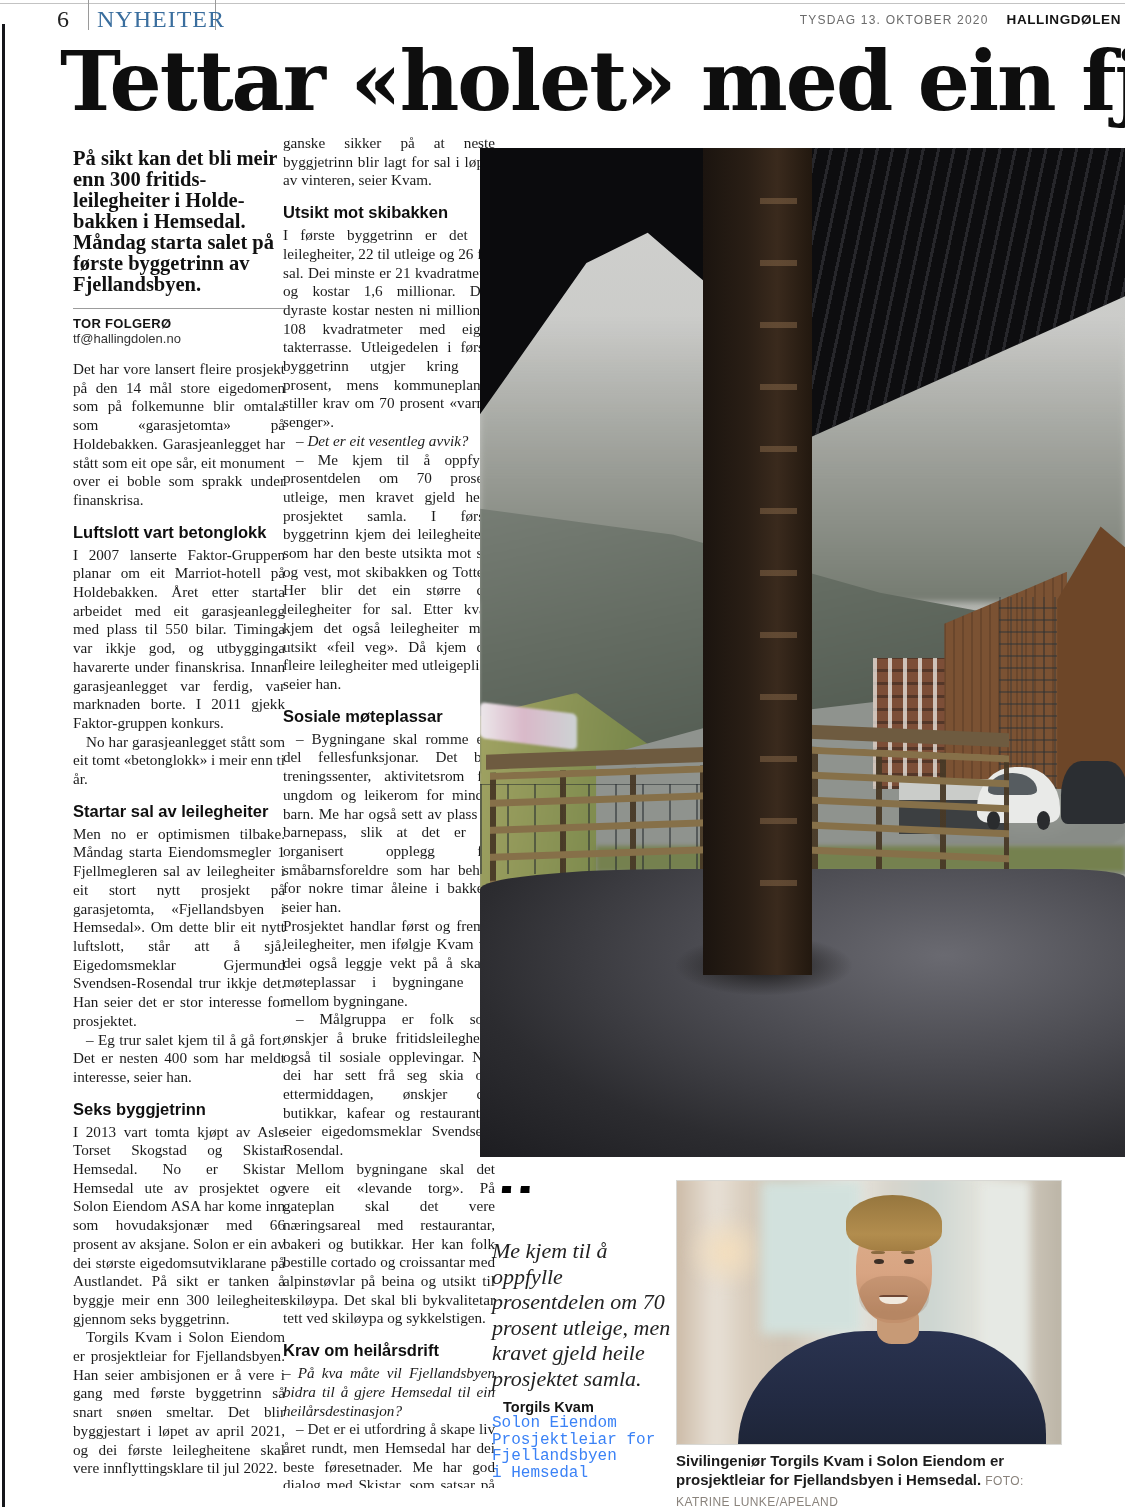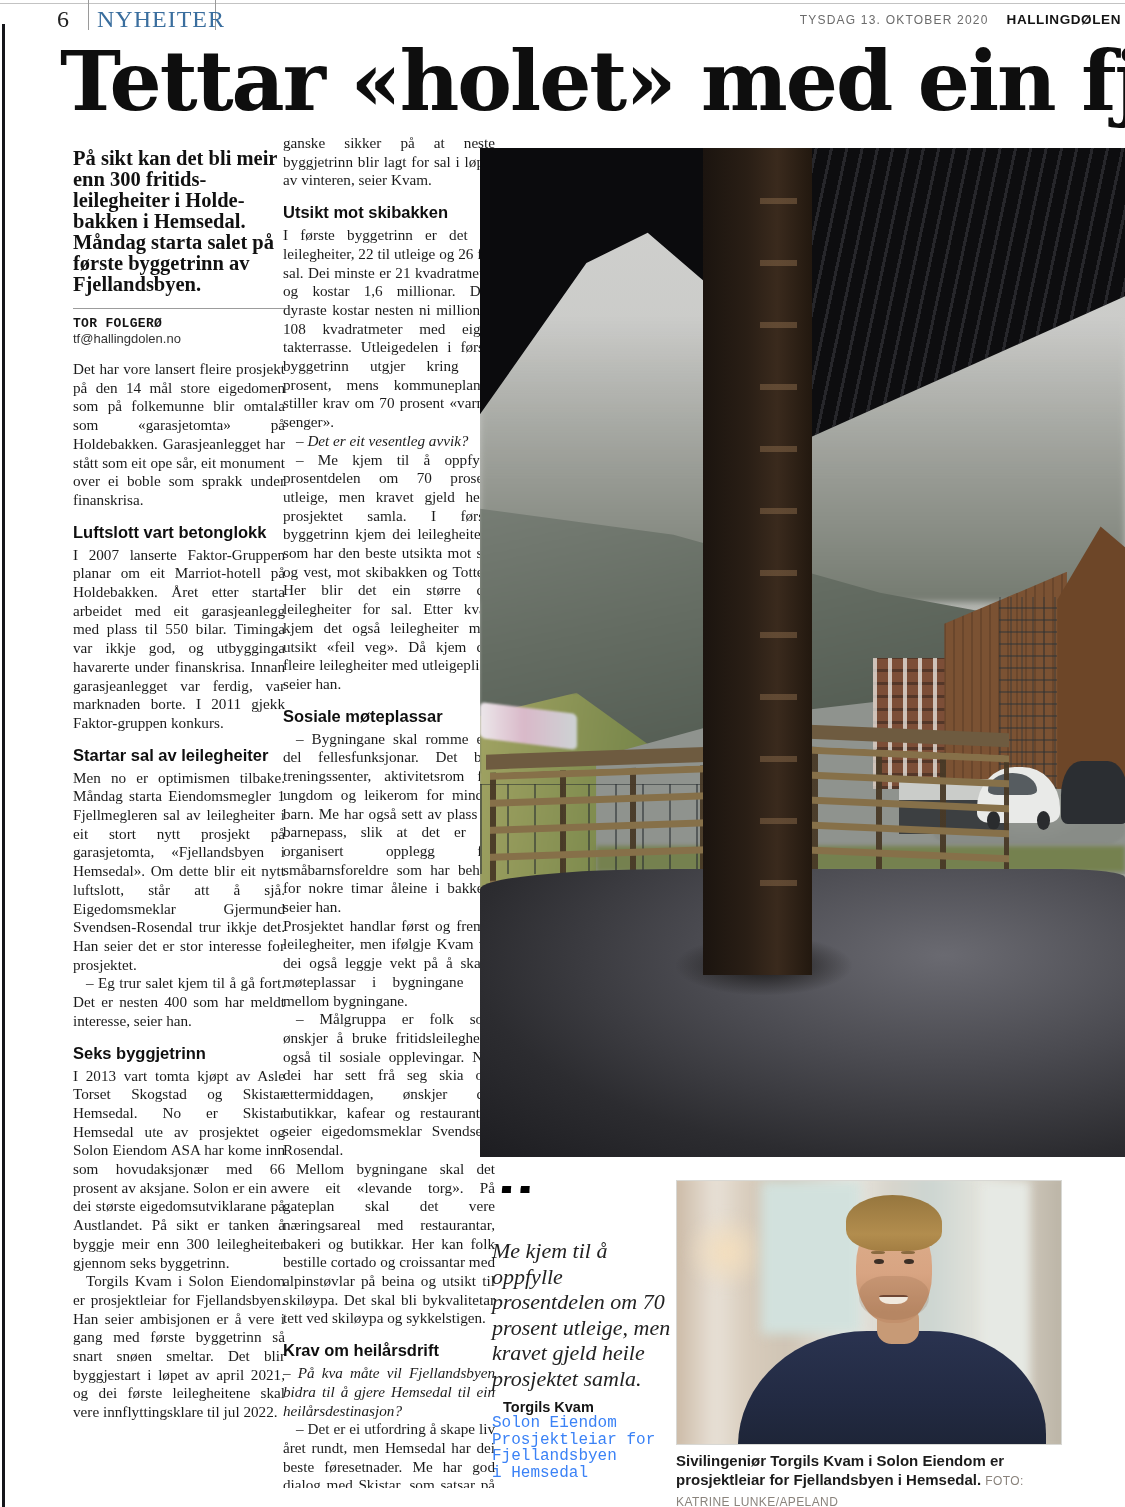"TOR FOLGERØ" .byline-author { font-family: Liberation Mono, monospace -> Liberation Sans, sans-serif }
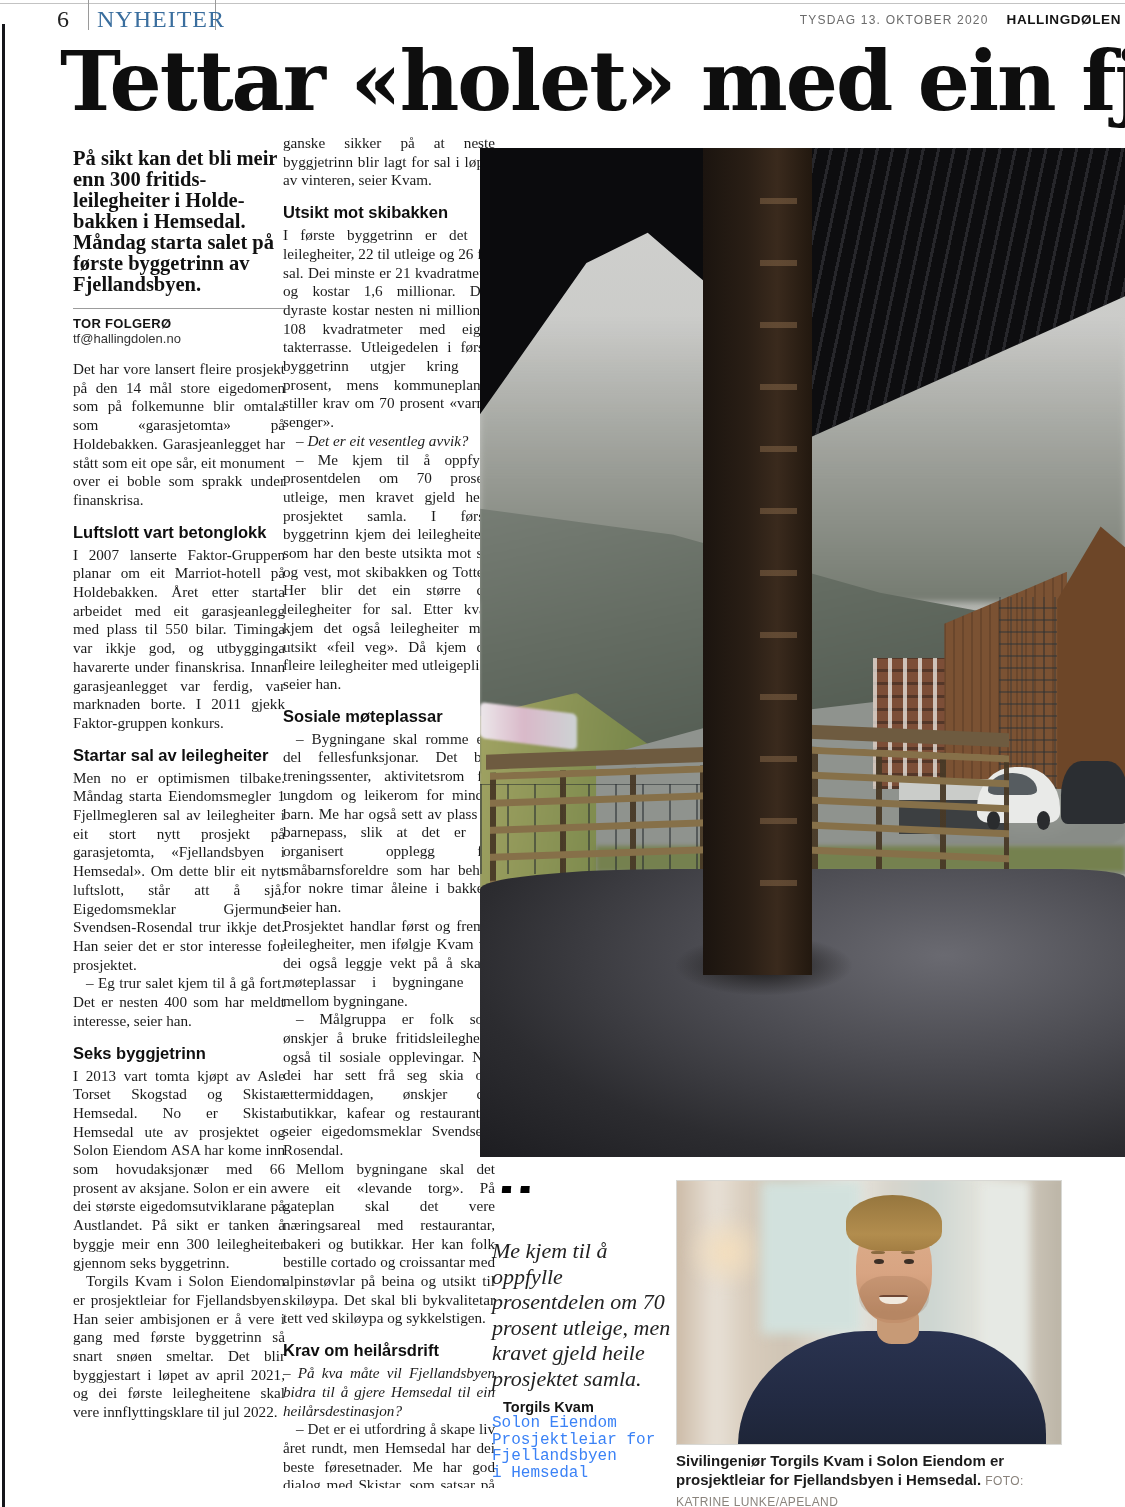"No har garasjeanlegget stått som" p.body-p { html: none -> <p>No har garasjeanlegget stått som eit tomt «betonglokk» i meir enn ti år.</p> }
